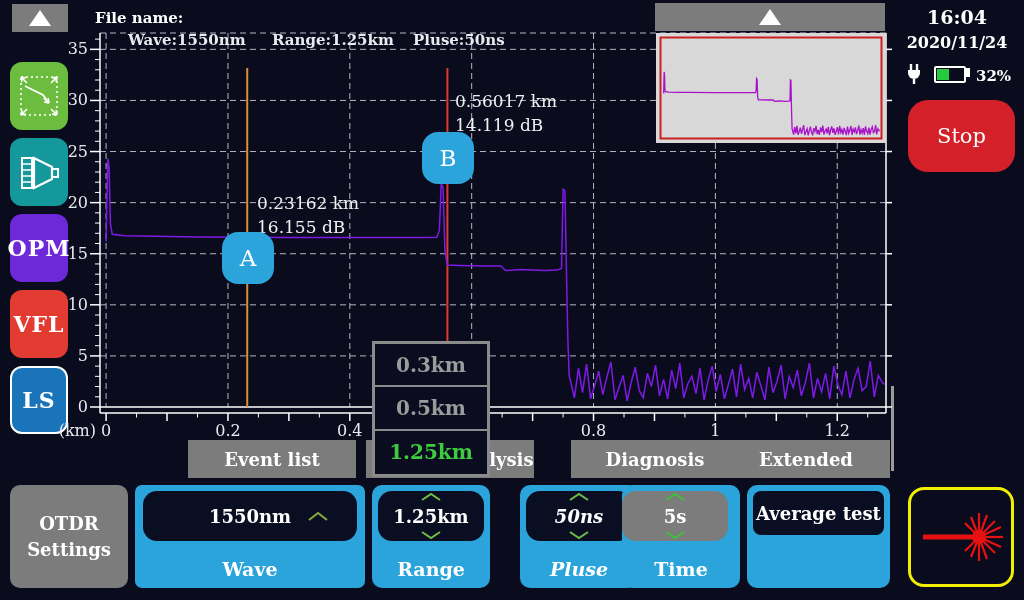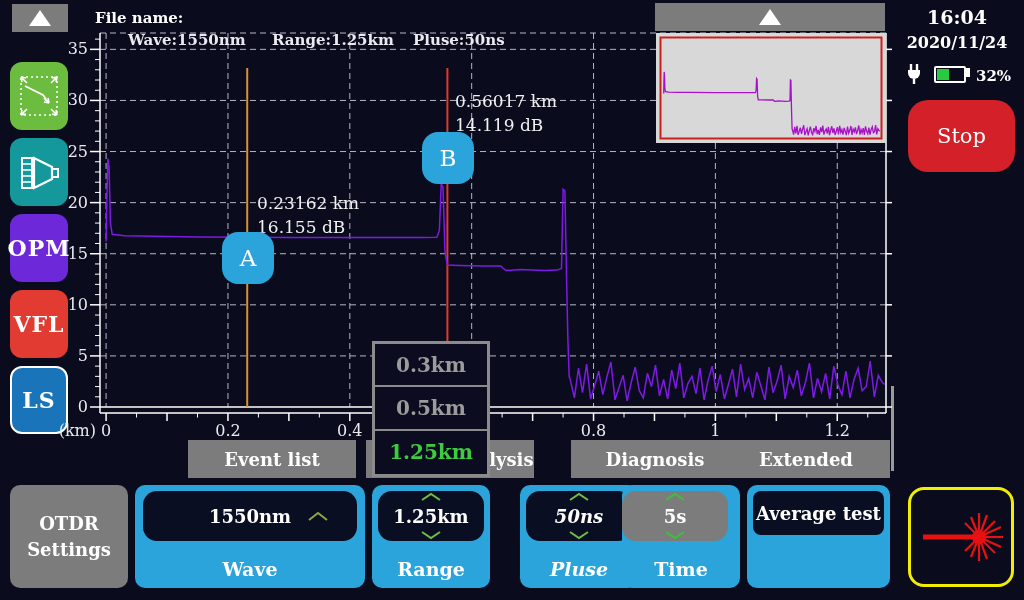"1550nm" div.abs { border-radius: none -> 7px }
